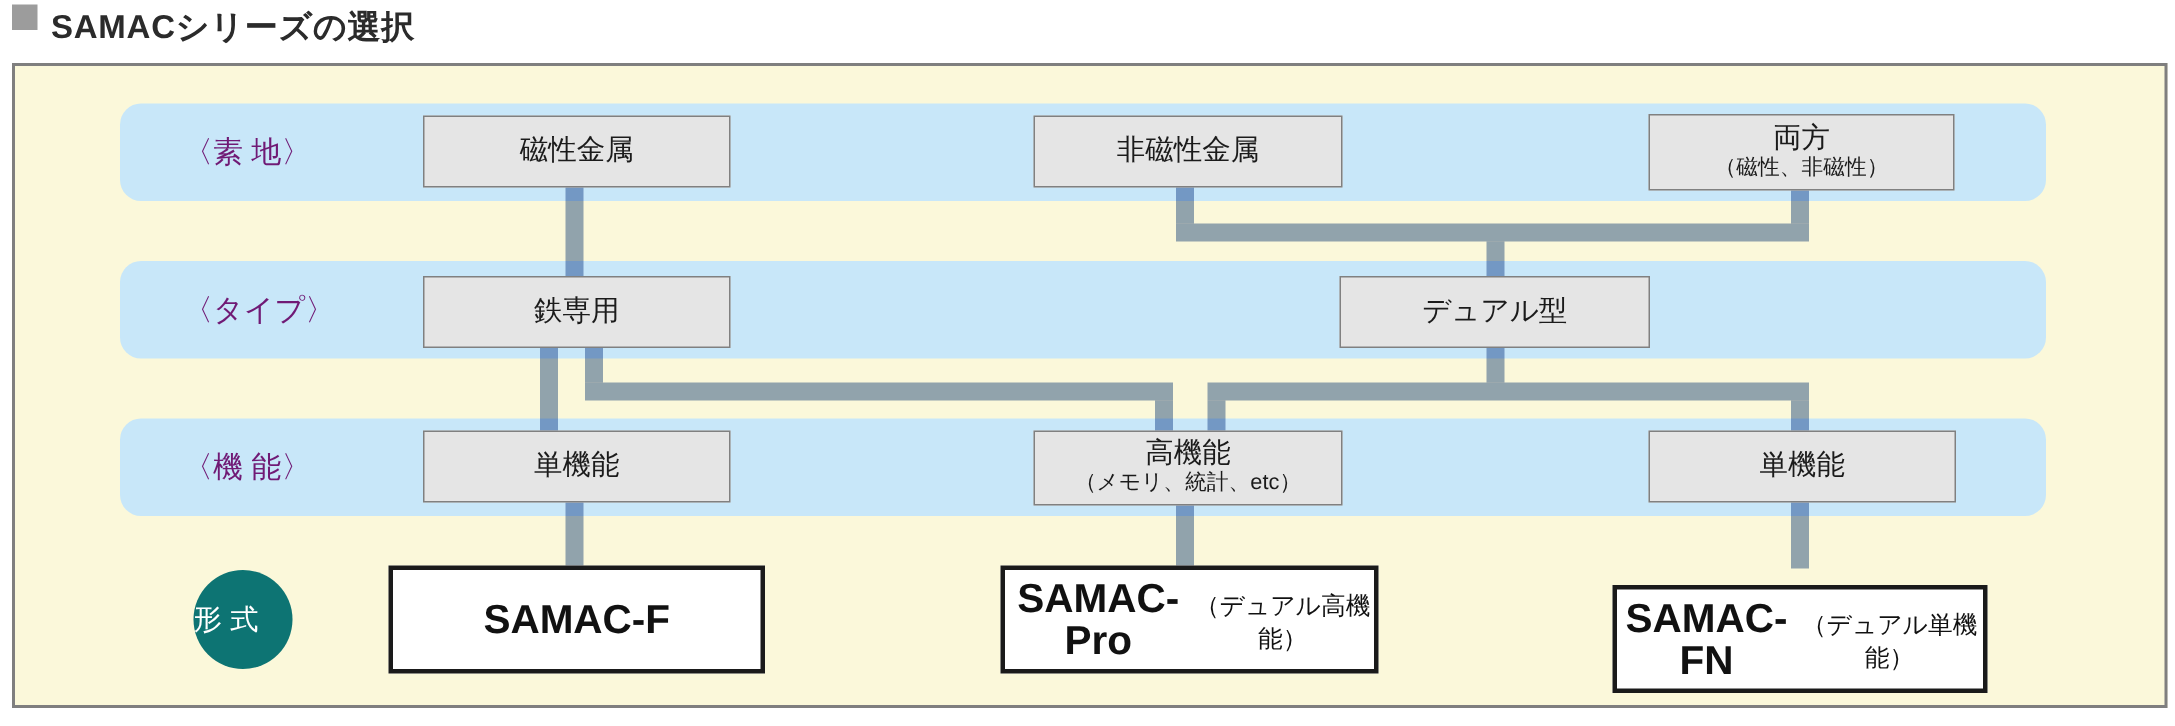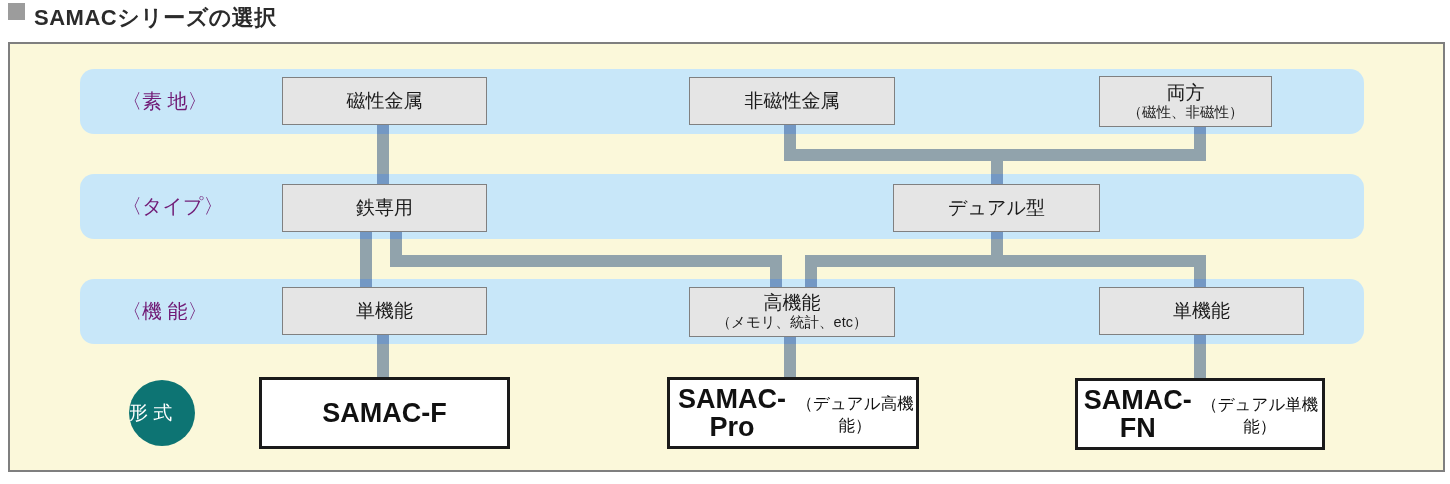"両方" div.node { width: 173px -> 204px }
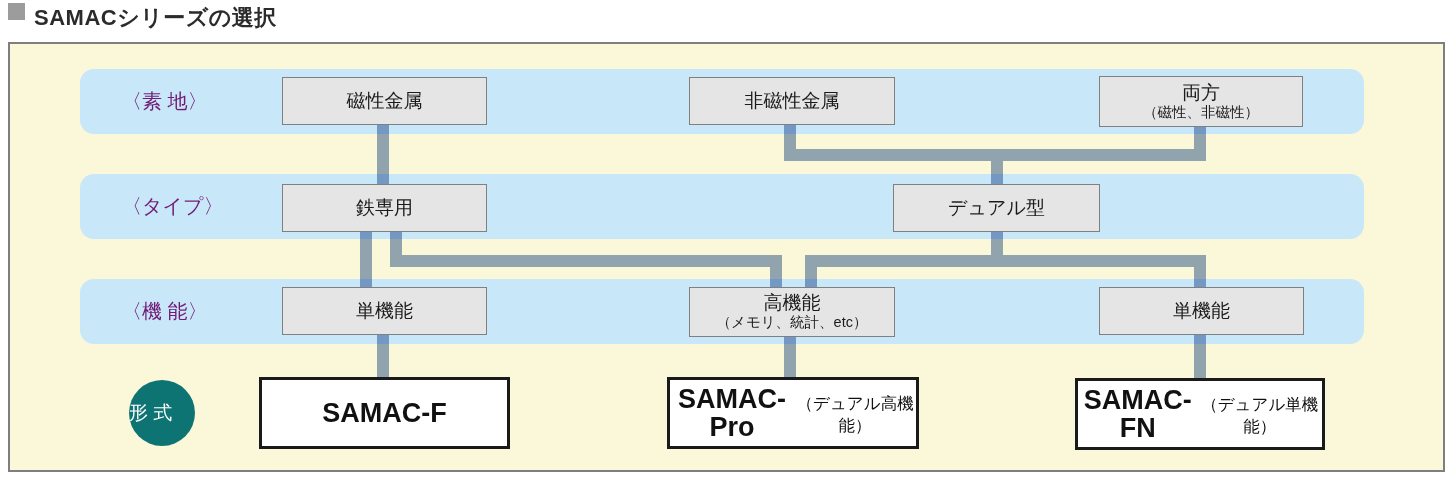"SAMAC-FN" div.result { top: 334px -> 346px }
